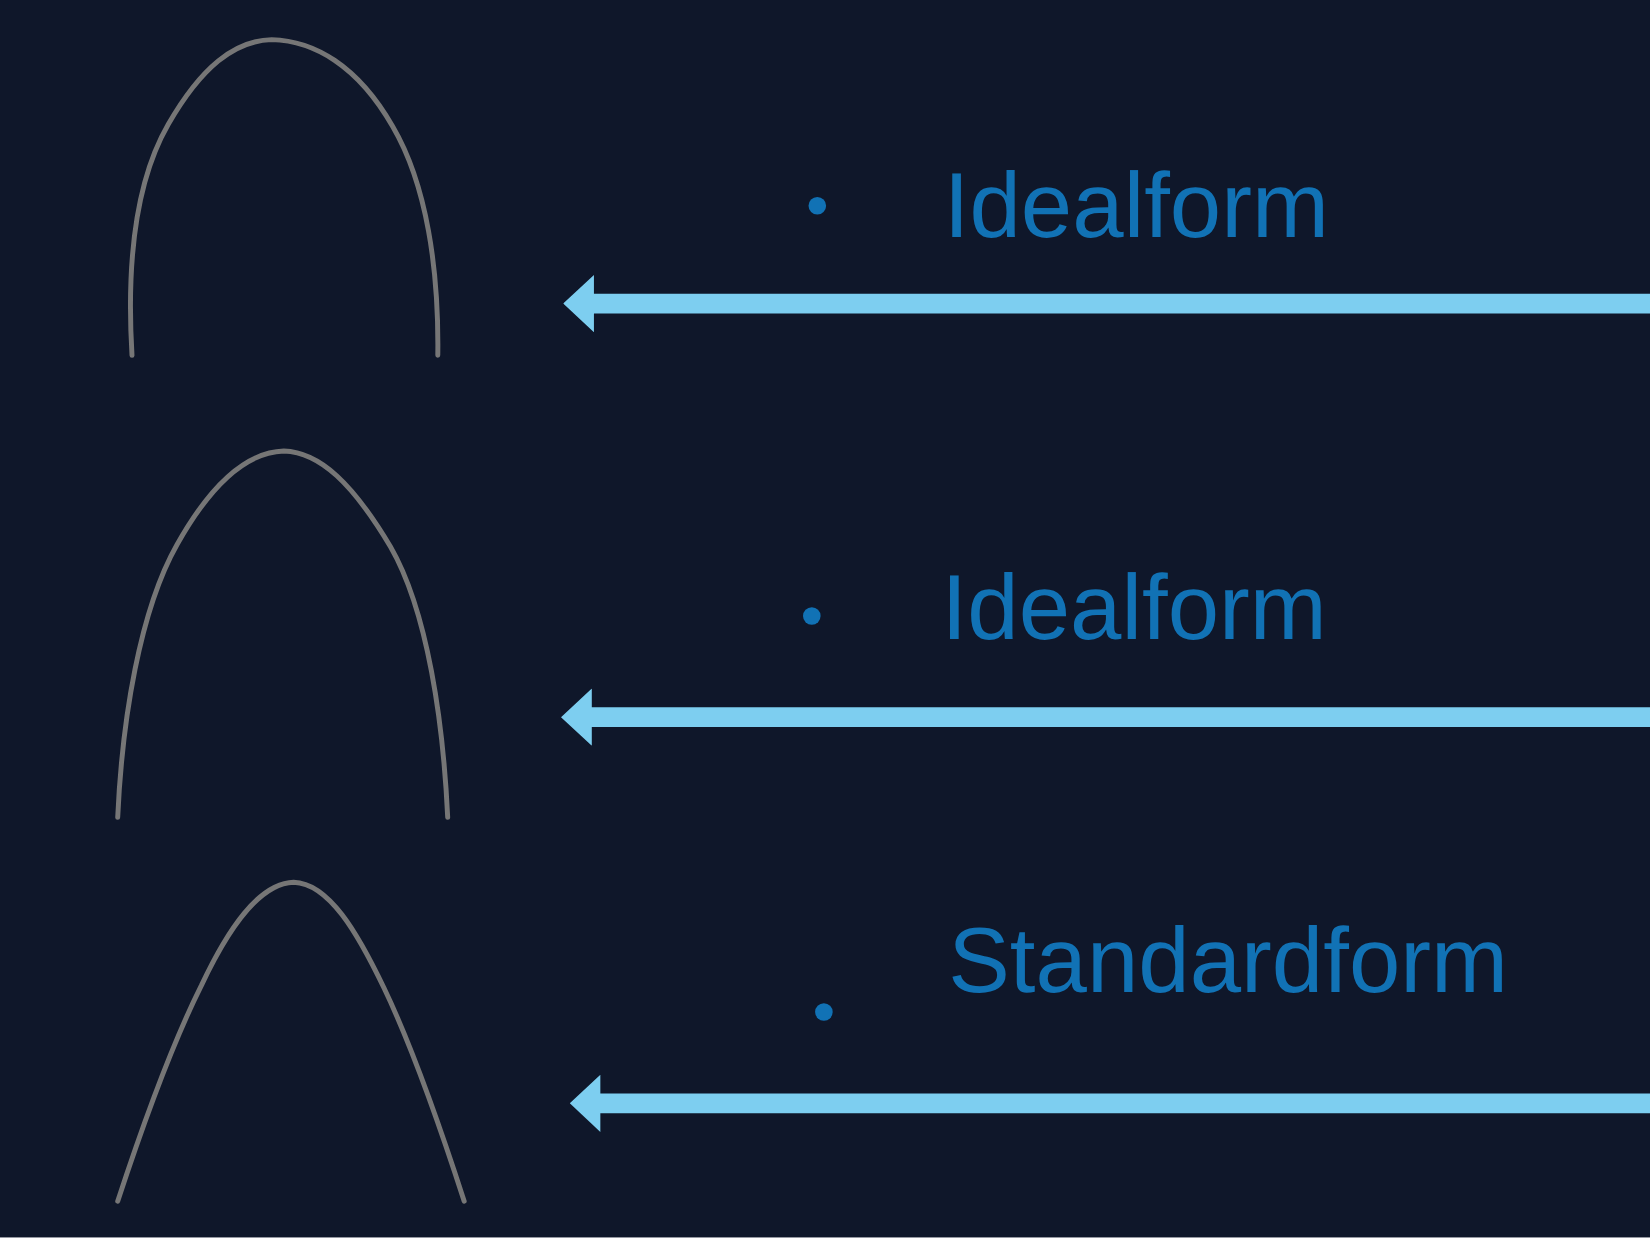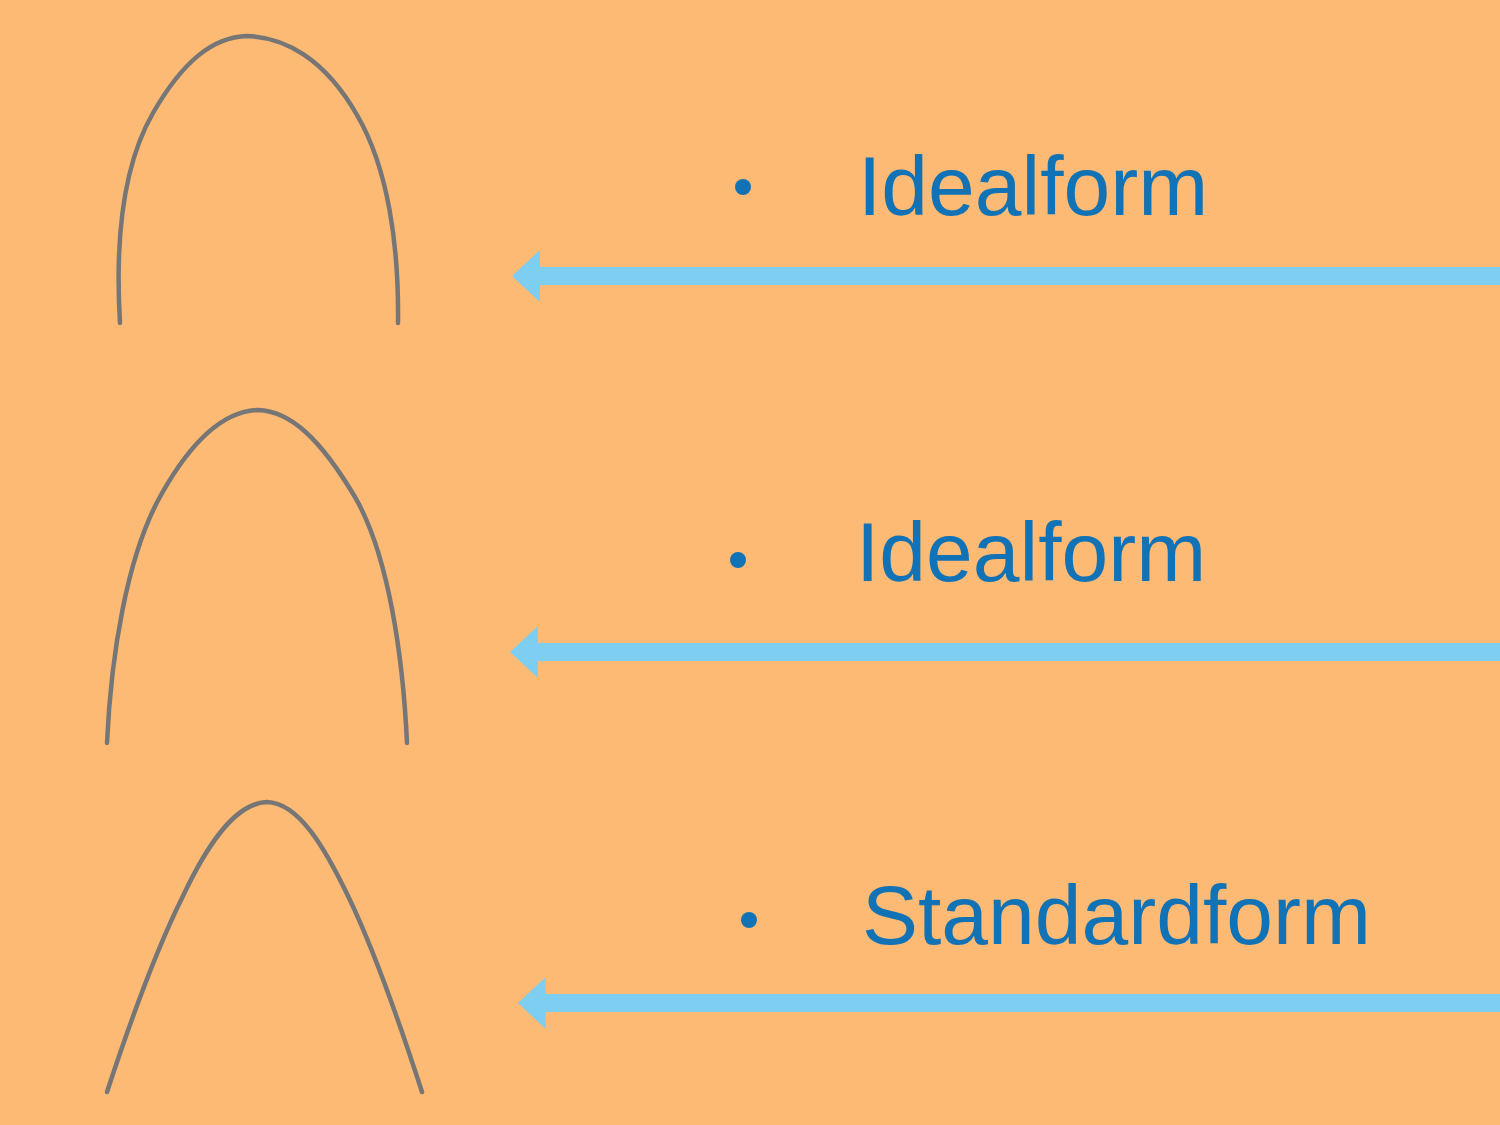"Idealform" #slide { background: #fdba74 -> #0f172a }
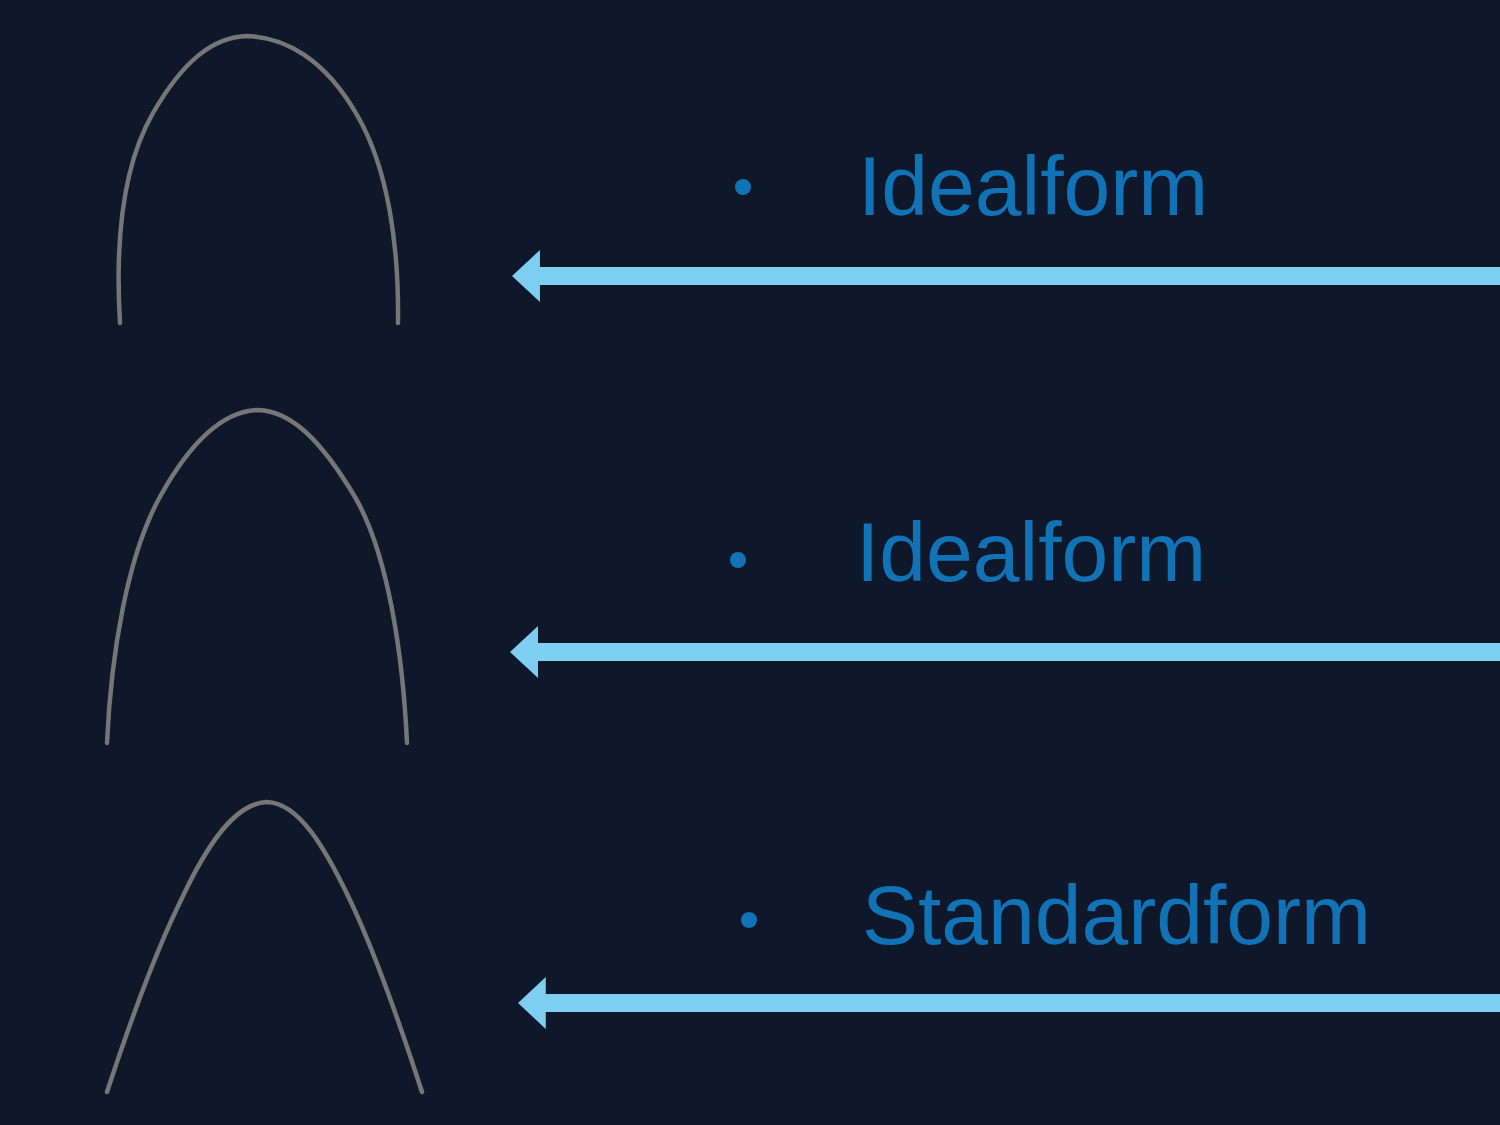"Standardform" #label-3 { top: 873px -> 831px }
